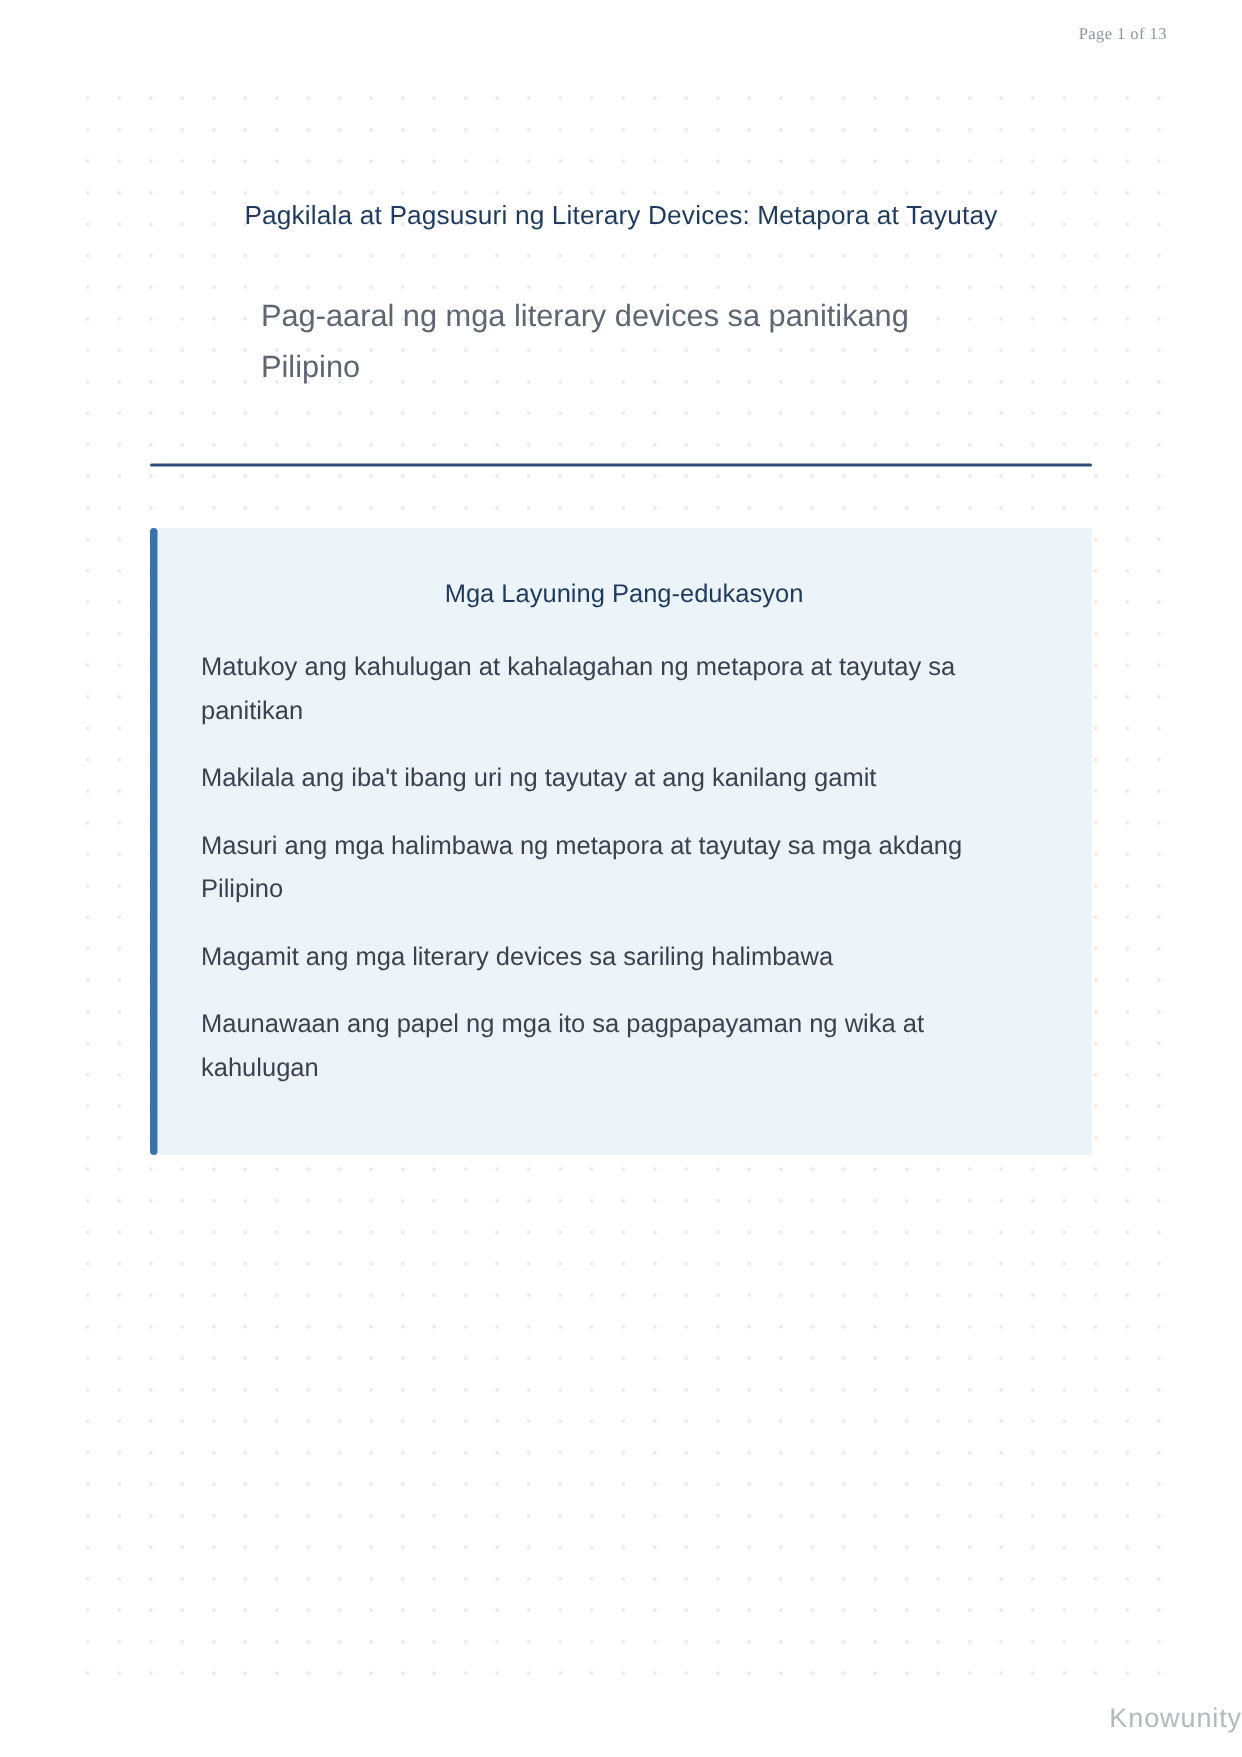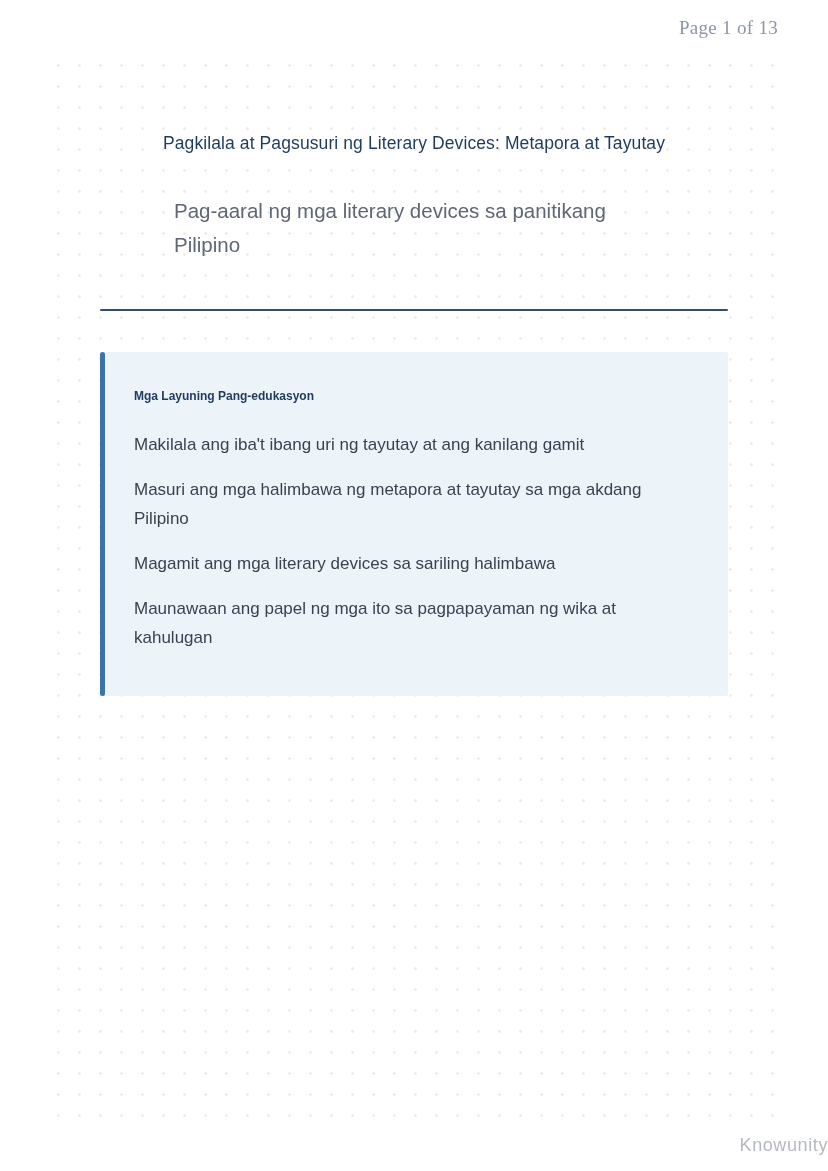"Page 1 of 13" .page-number { font-size: 19px -> 11px }
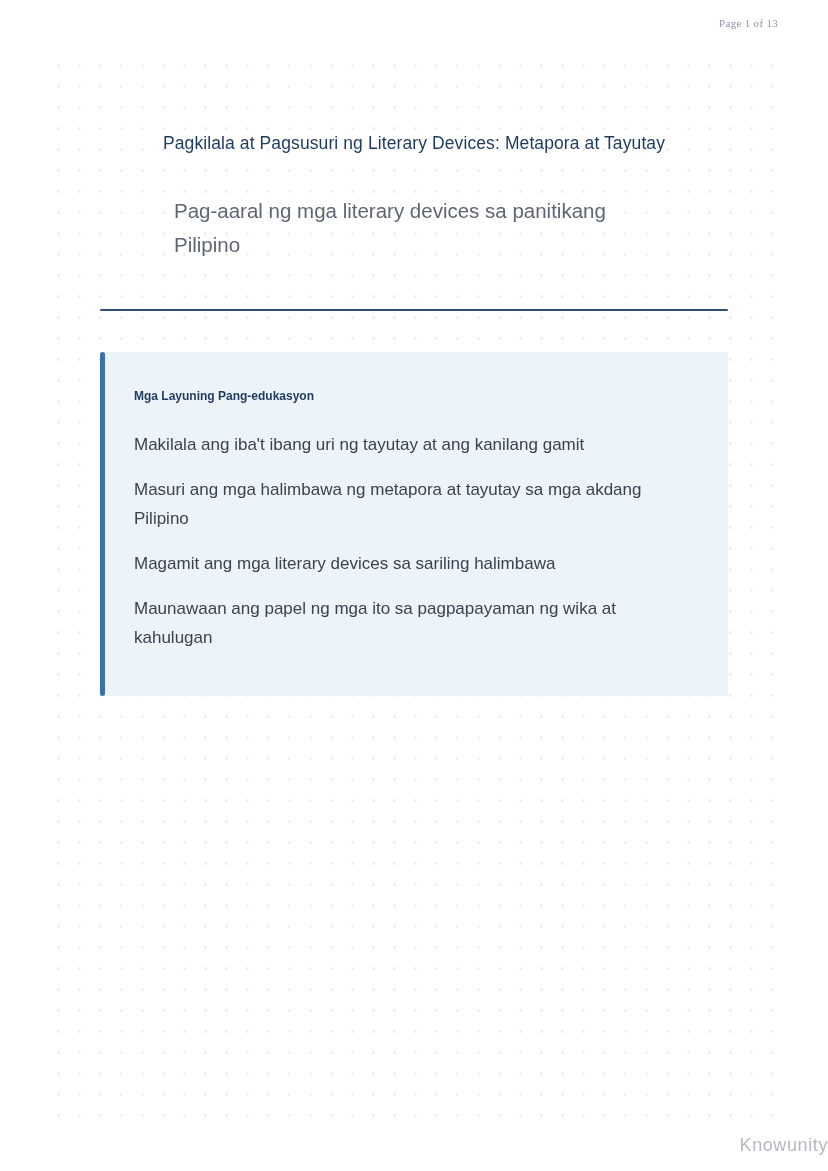"Mga Layuning Pang-edukasyon" .objectives-heading { font-size: 12px -> 17px; font-weight: bold -> normal; text-align: none -> center }
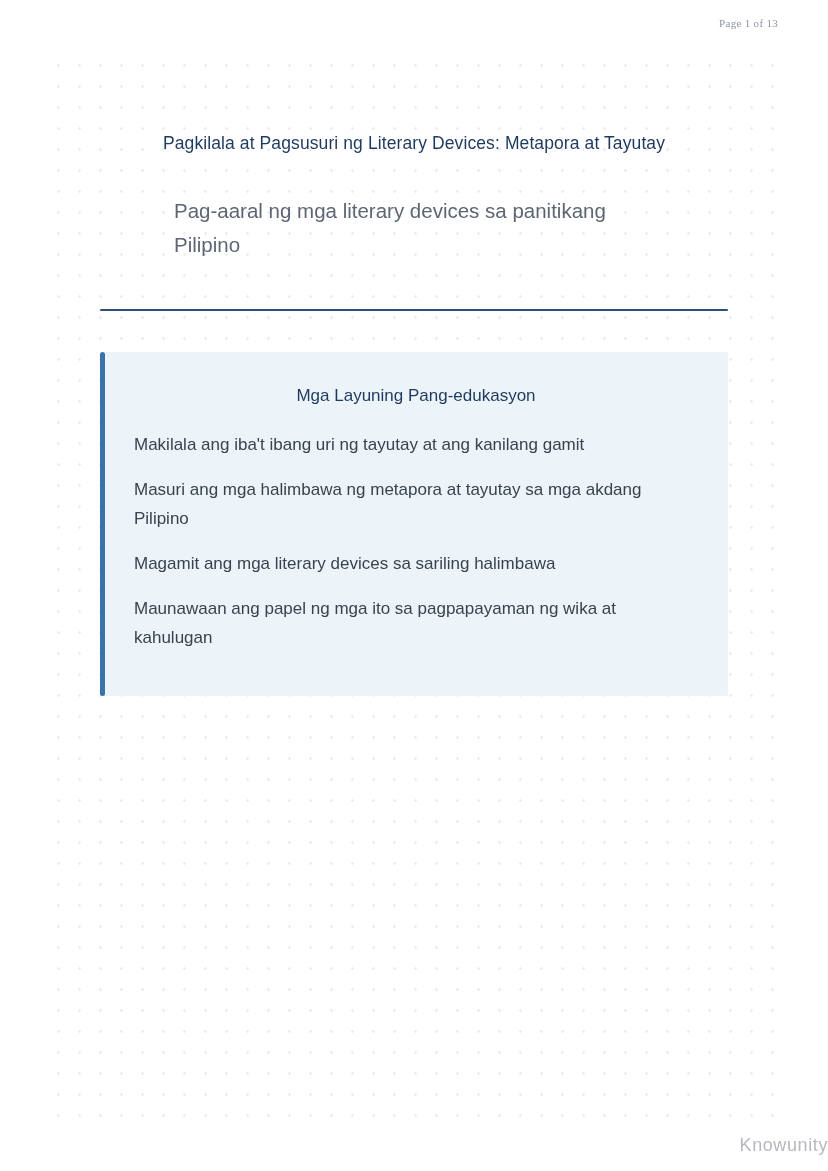"Matukoy ang kahulugan at kahalagahan" p.objective-item { html: none -> <p>Matukoy ang kahulugan at kahalagahan ng metapora at tayutay sa panitikan</p> }
